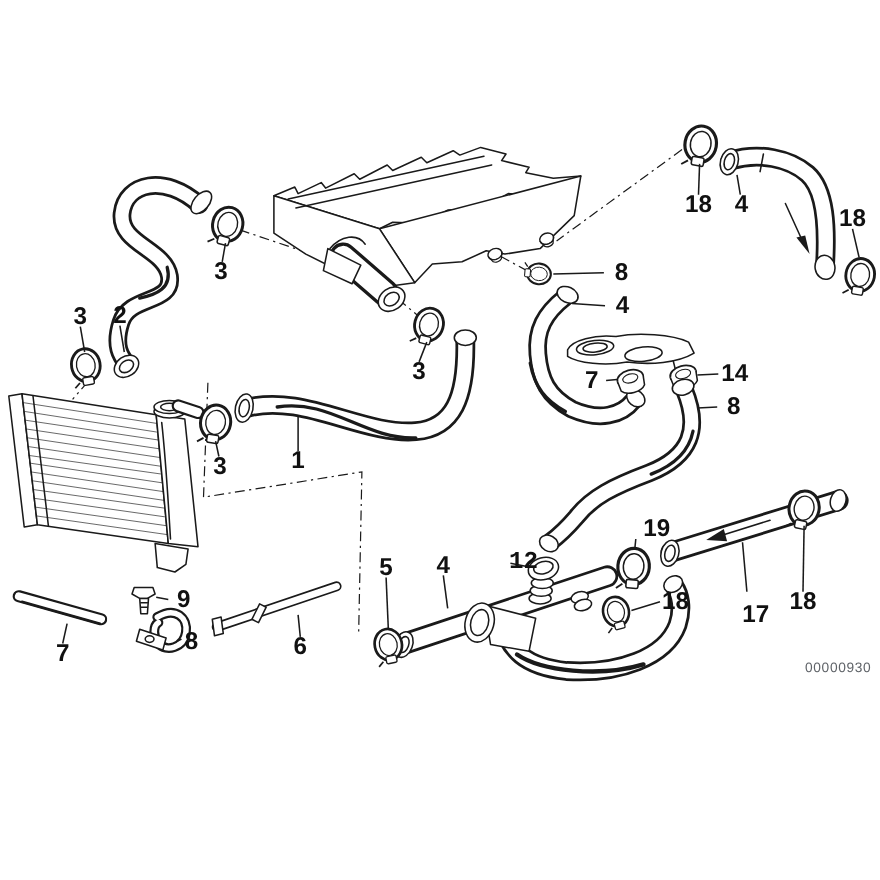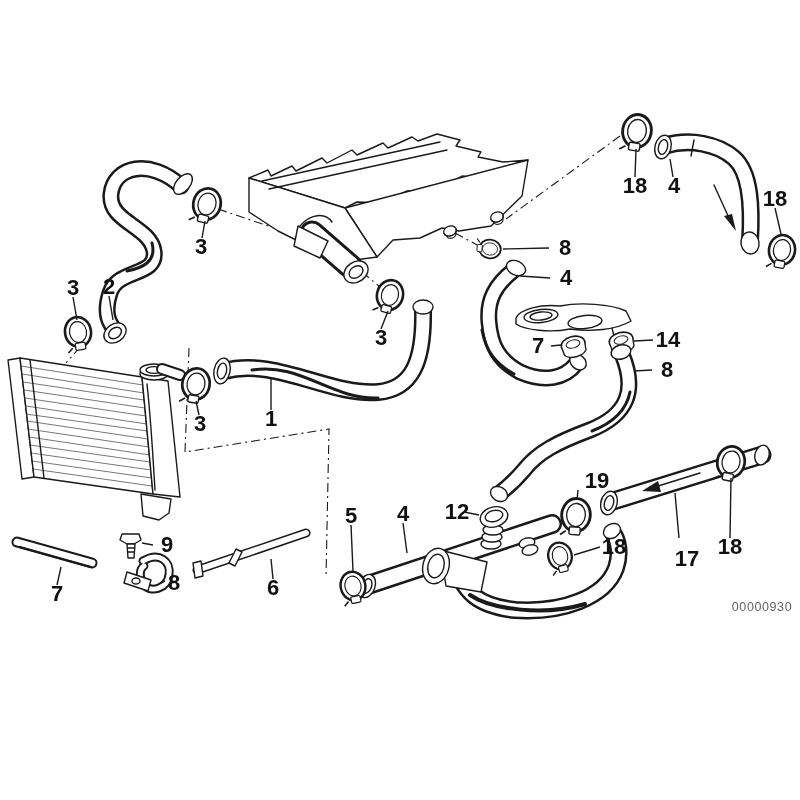"12" span.callout { font-family: none -> Liberation Mono, monospace; left: 457px -> 476px }
